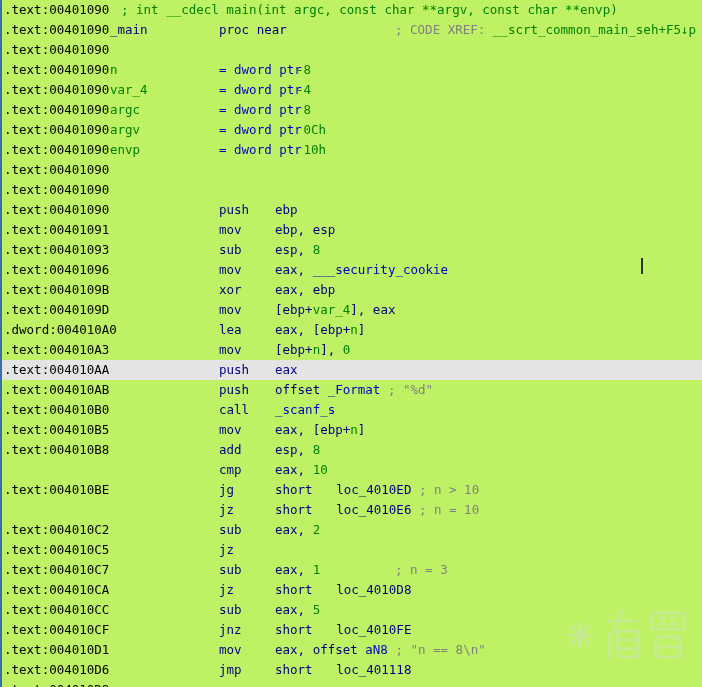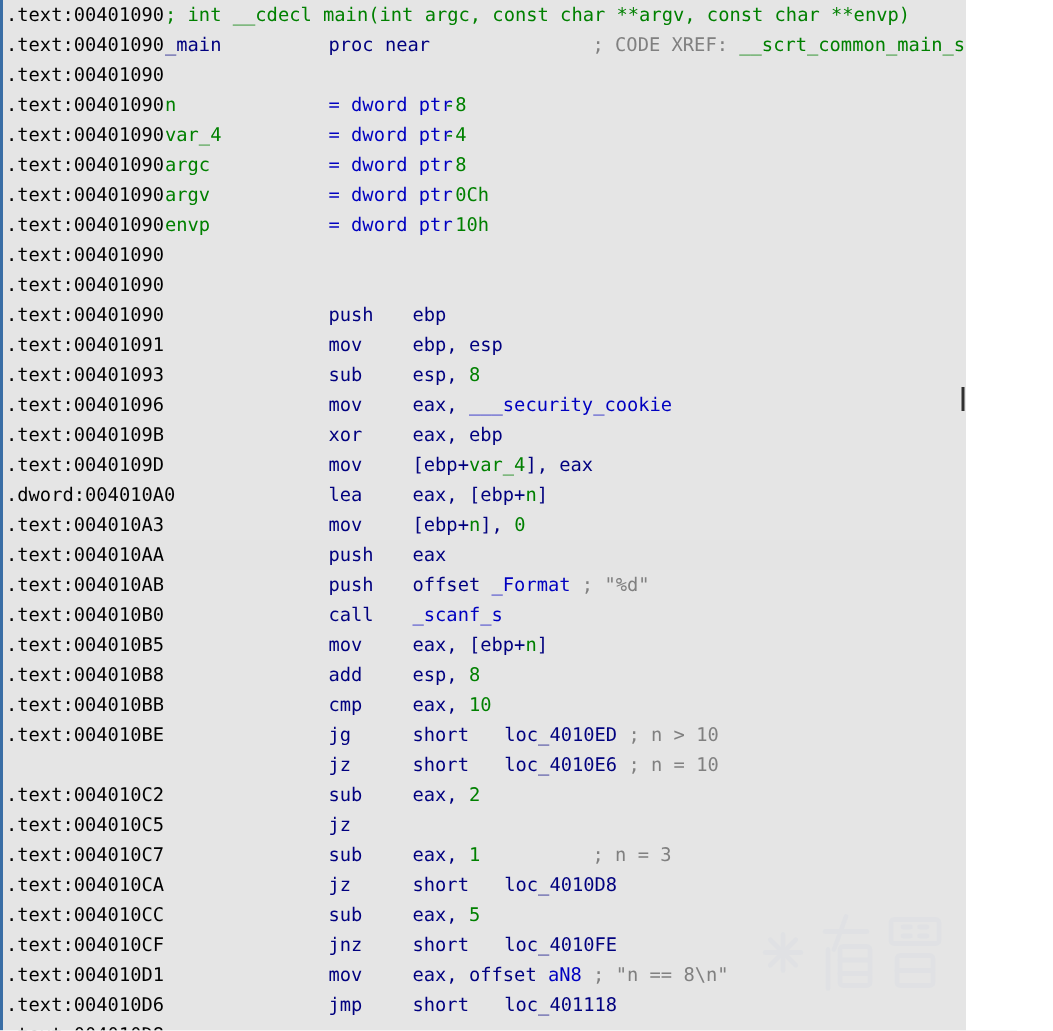".text:00401090" #disasm-view { background: #e5e5e5 -> #bef264; width: 644px -> 702px }
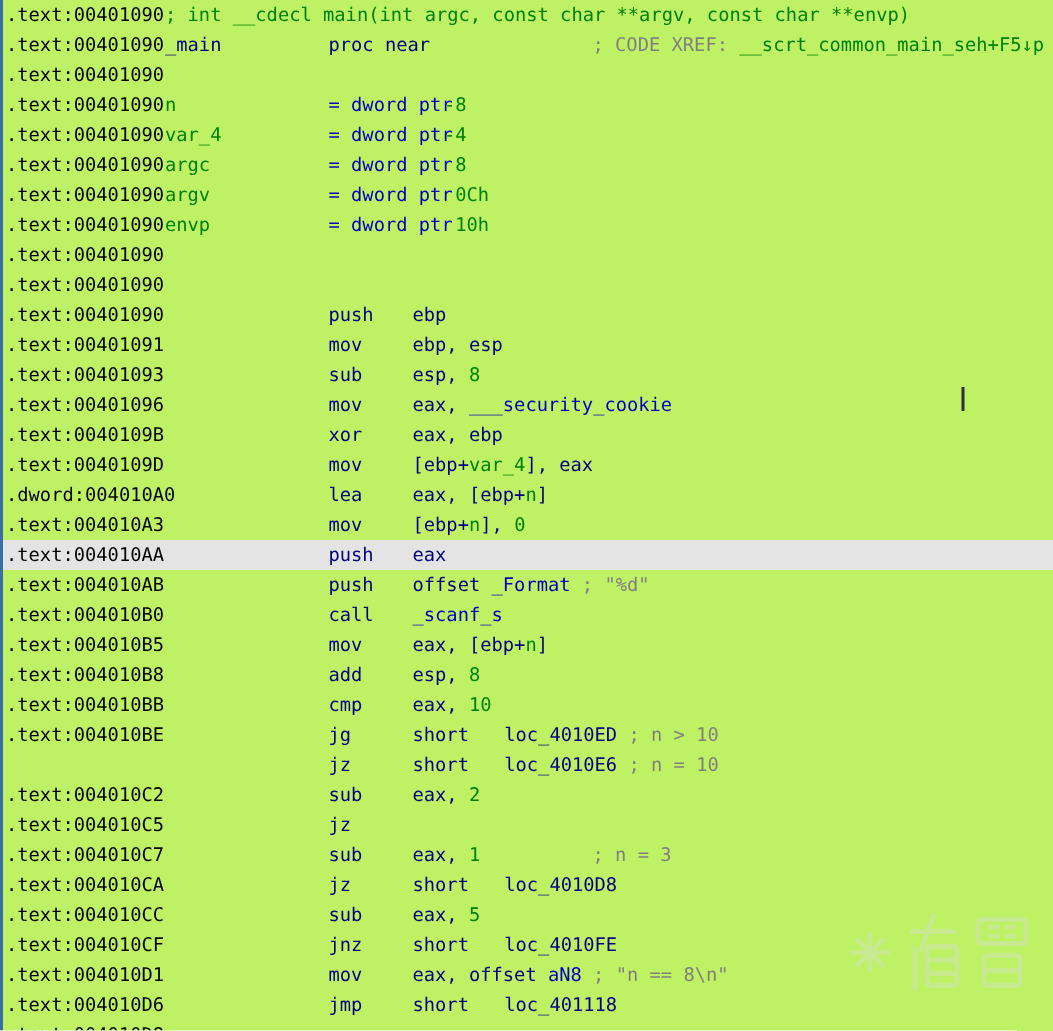"; int __cdecl main(int argc," .topcmt { left: 110px -> 121px }
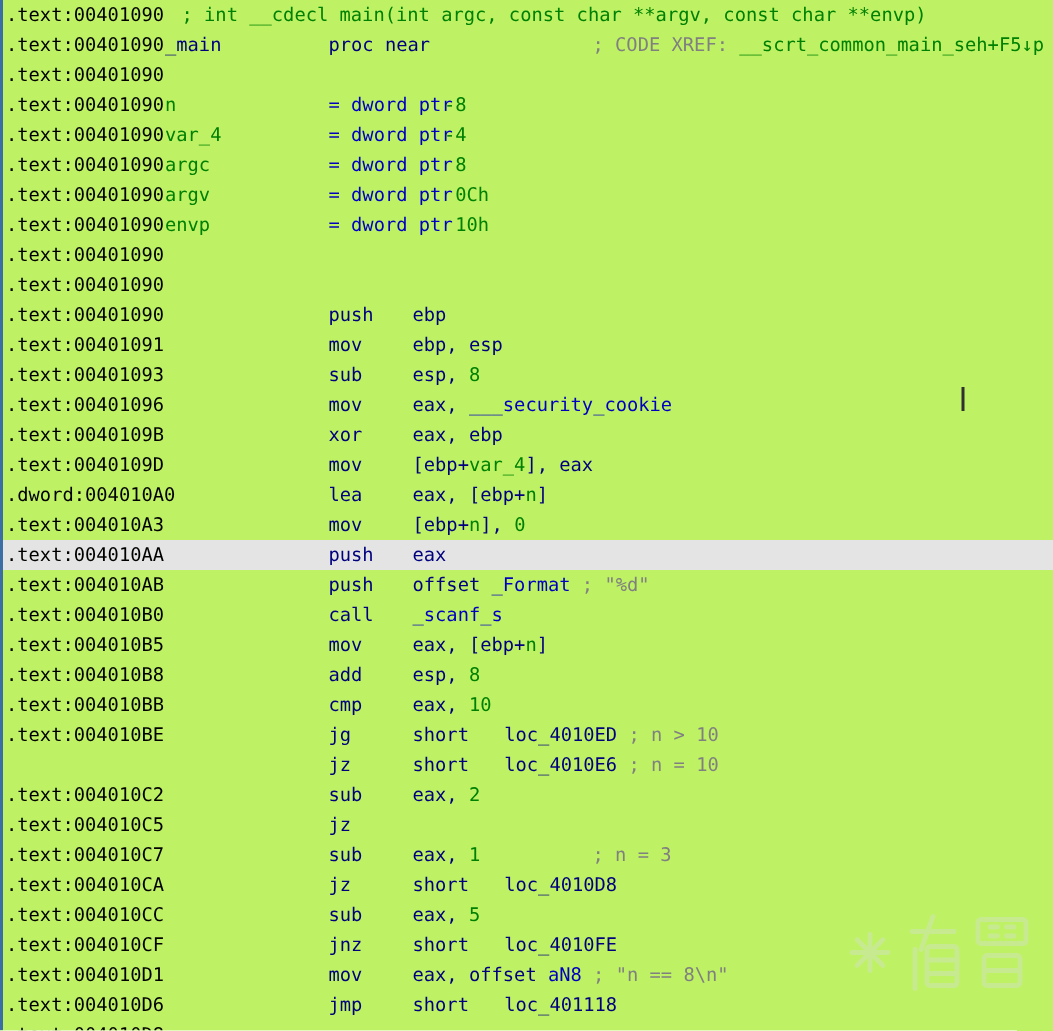".text:004010BB" span.addr { html: <span>.text:004010BB</span> -> none }
